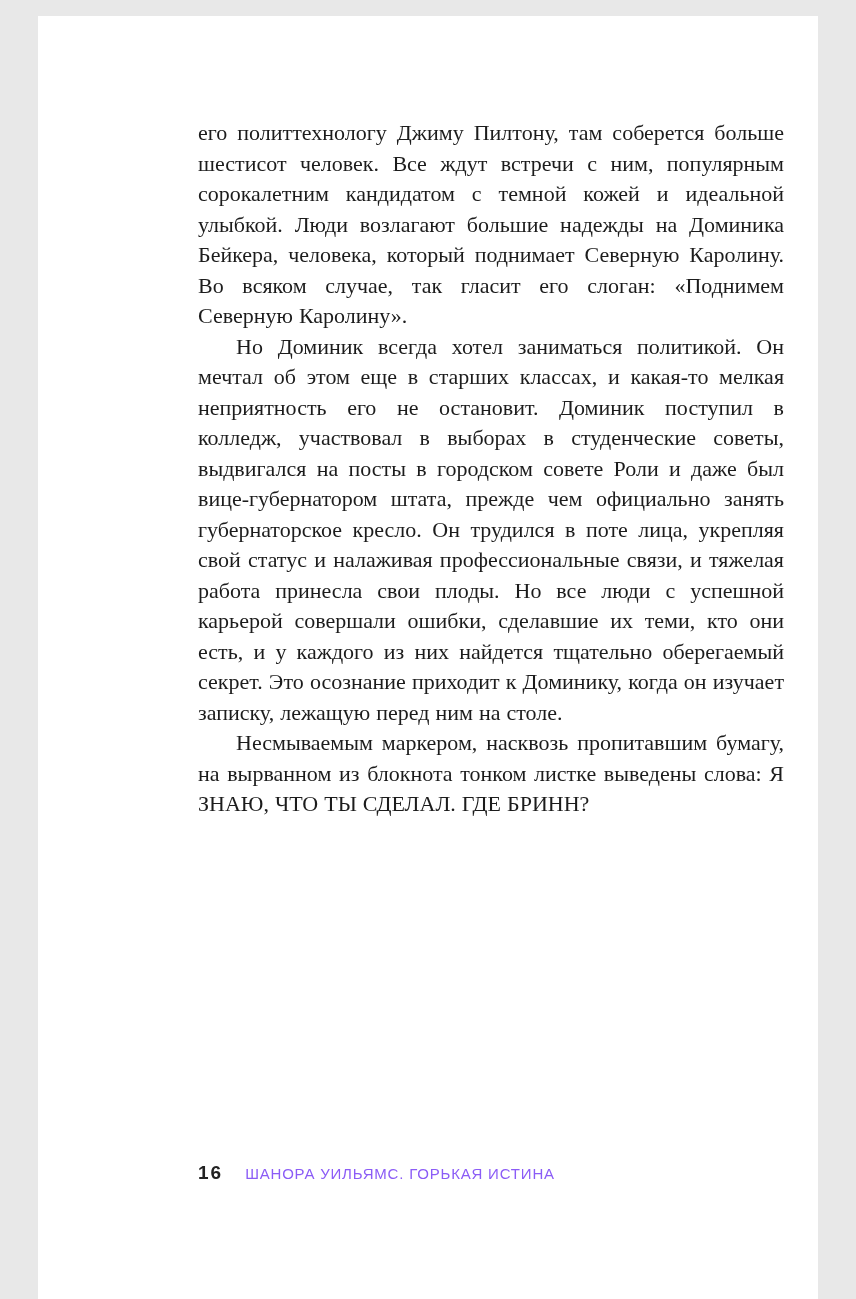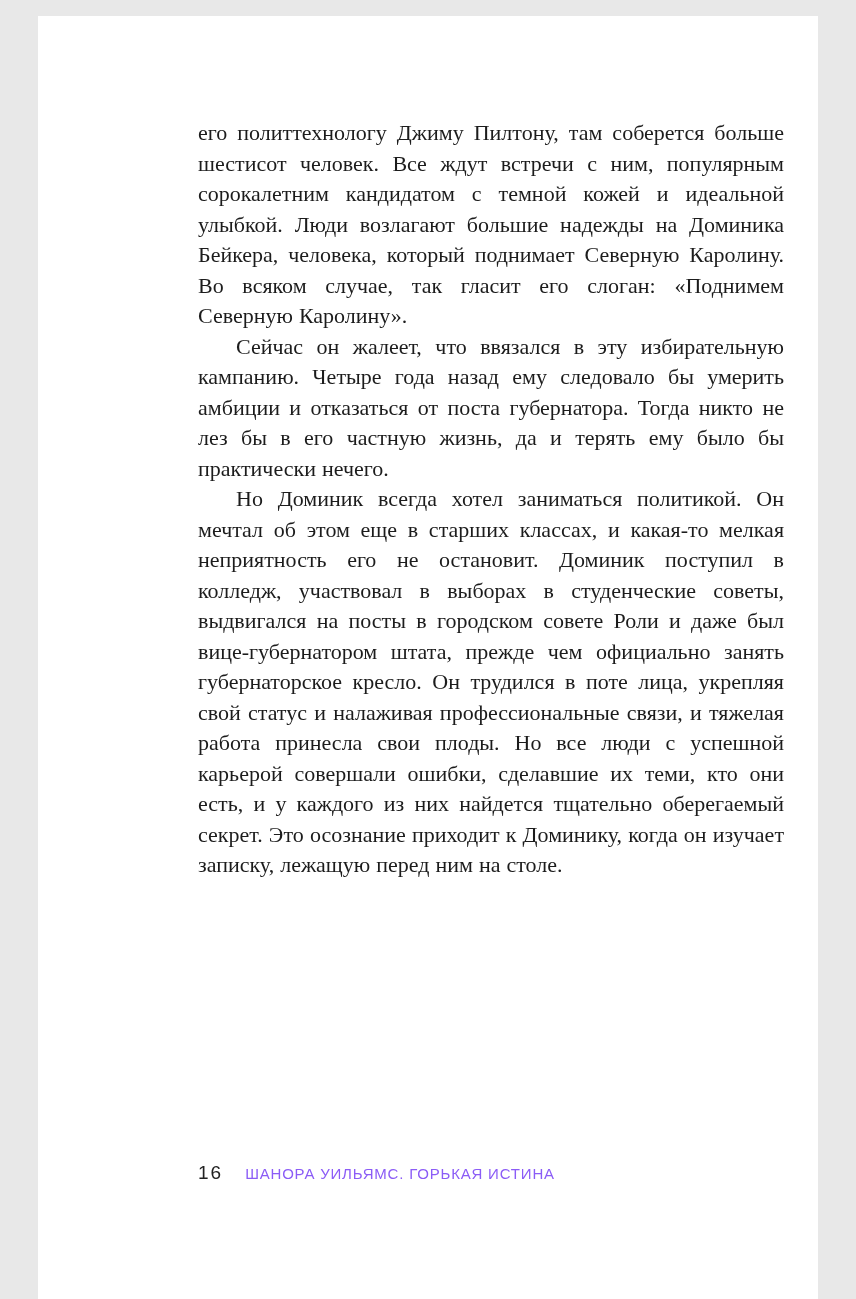"Сейчас он жалеет, что ввязался" p.indent { html: <p>Сейчас он жалеет, что ввязался в эту избирательную кампанию. Четыре года назад ему следовало бы умерить амбиции и отказаться от поста губернатора. Тогда никто не лез бы в его частную жизнь, да и терять ему было бы практически нечего.</p> -> none }
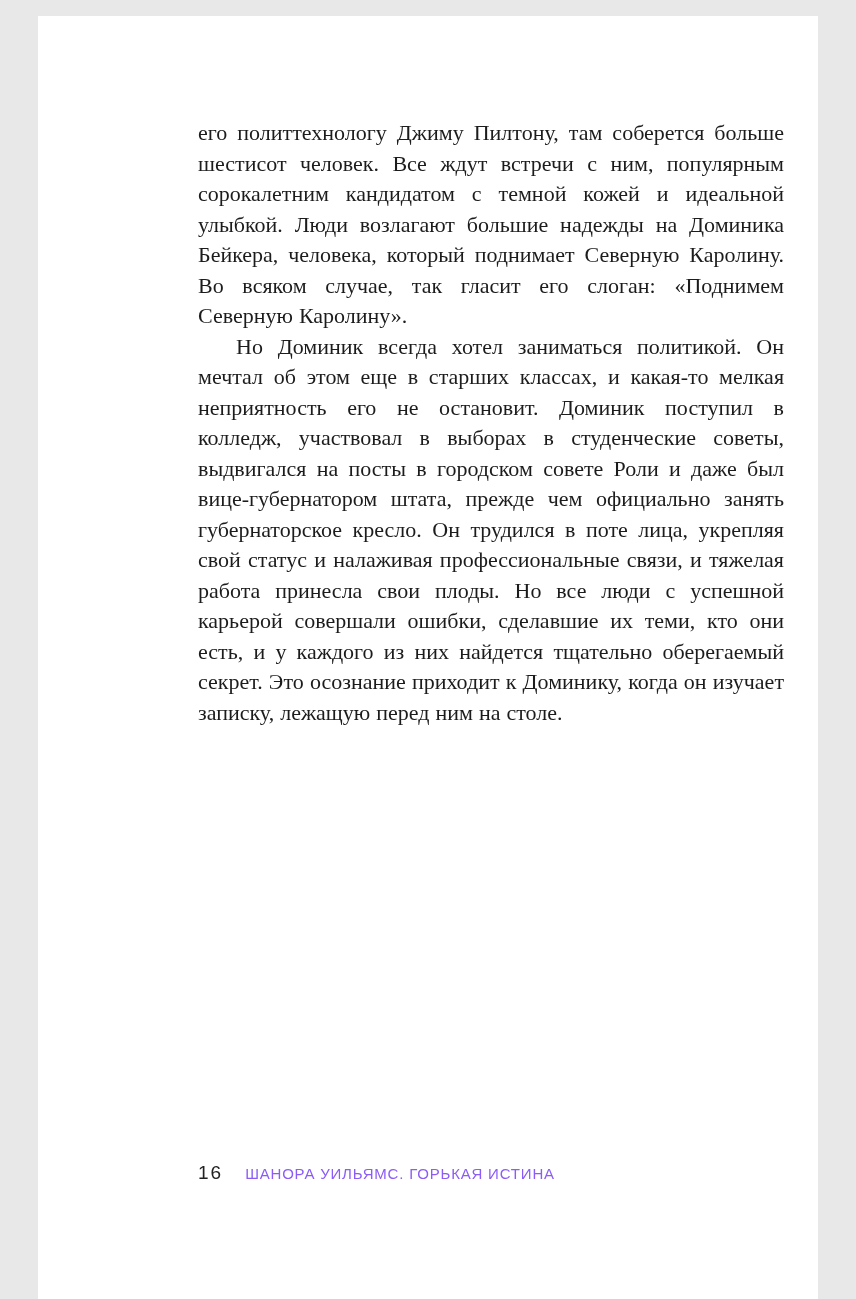"Несмываемым маркером, насквозь" p.indent { html: none -> <p>Несмываемым маркером, насквозь пропитавшим бумагу, на вырванном из блокнота тонком листке выведены слова: Я ЗНАЮ, ЧТО ТЫ СДЕЛАЛ. ГДЕ БРИНН?</p> }
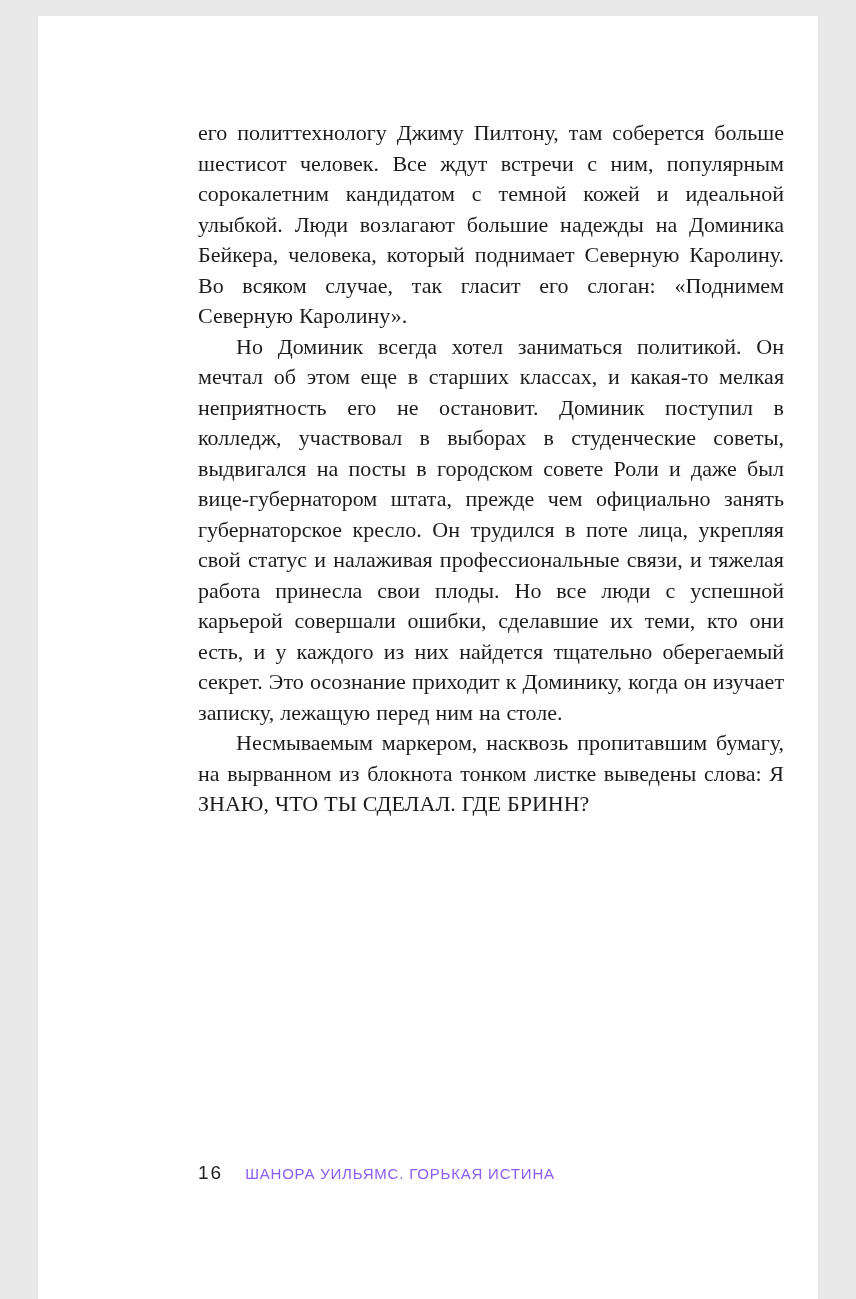"16" .footer .page-number { font-weight: 400 -> 700 }
